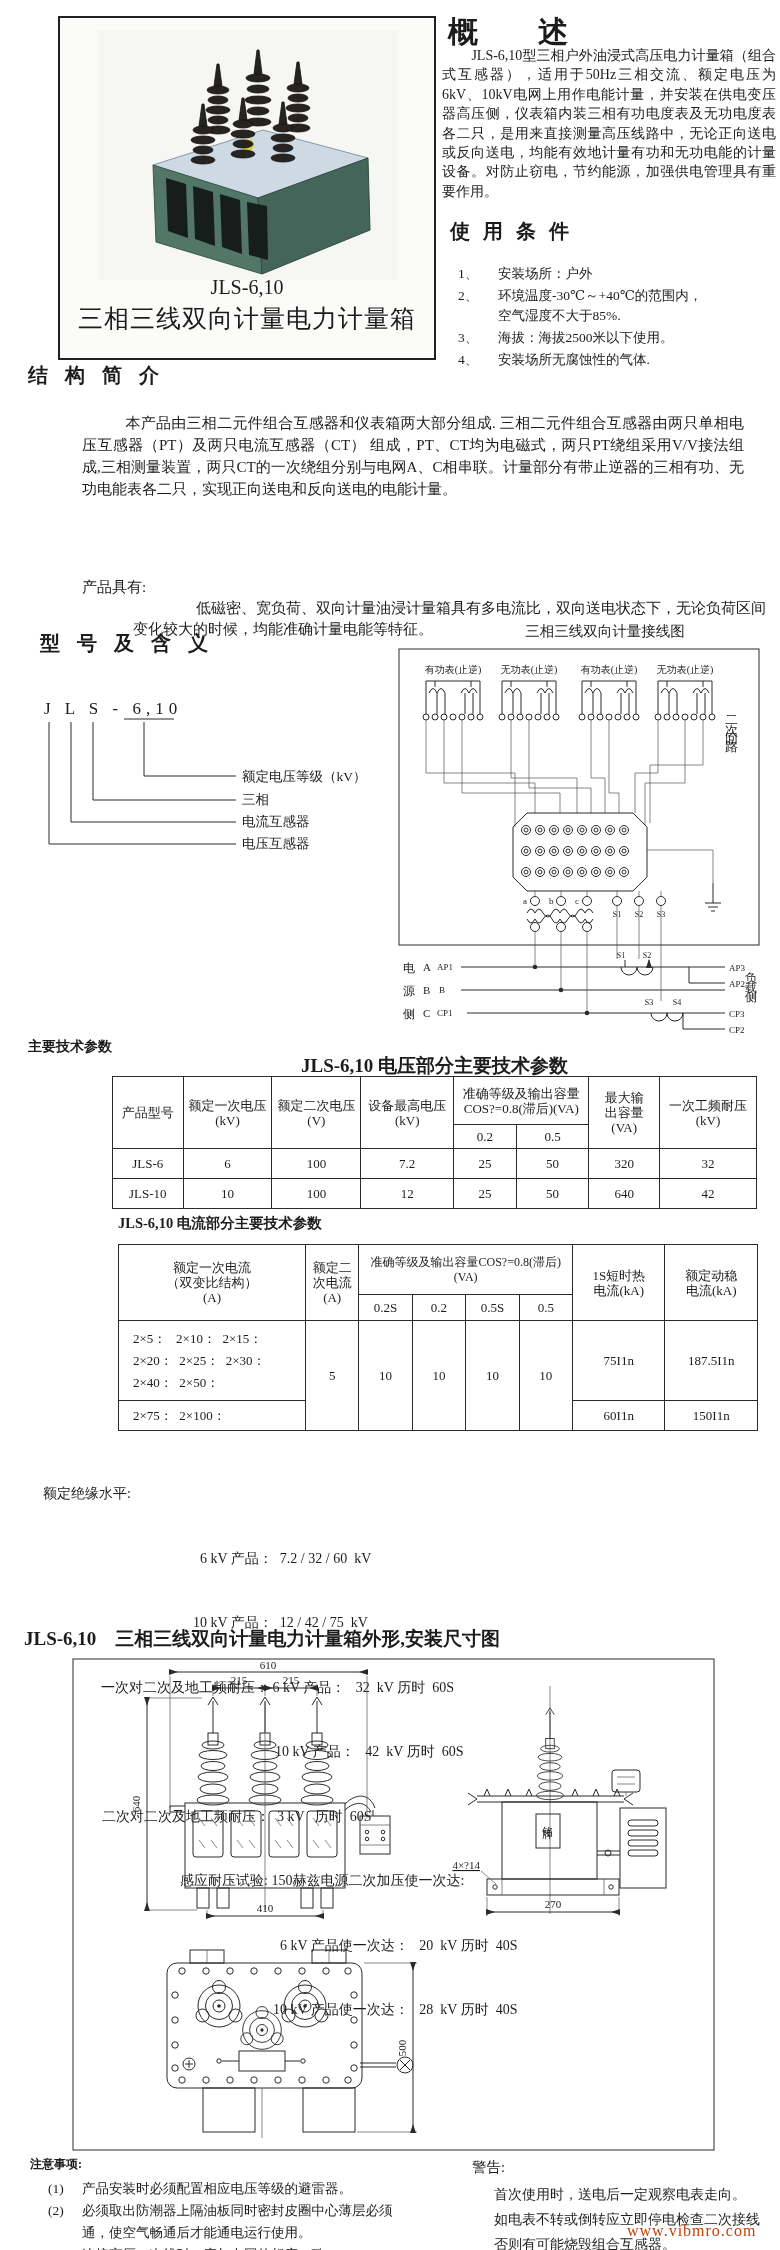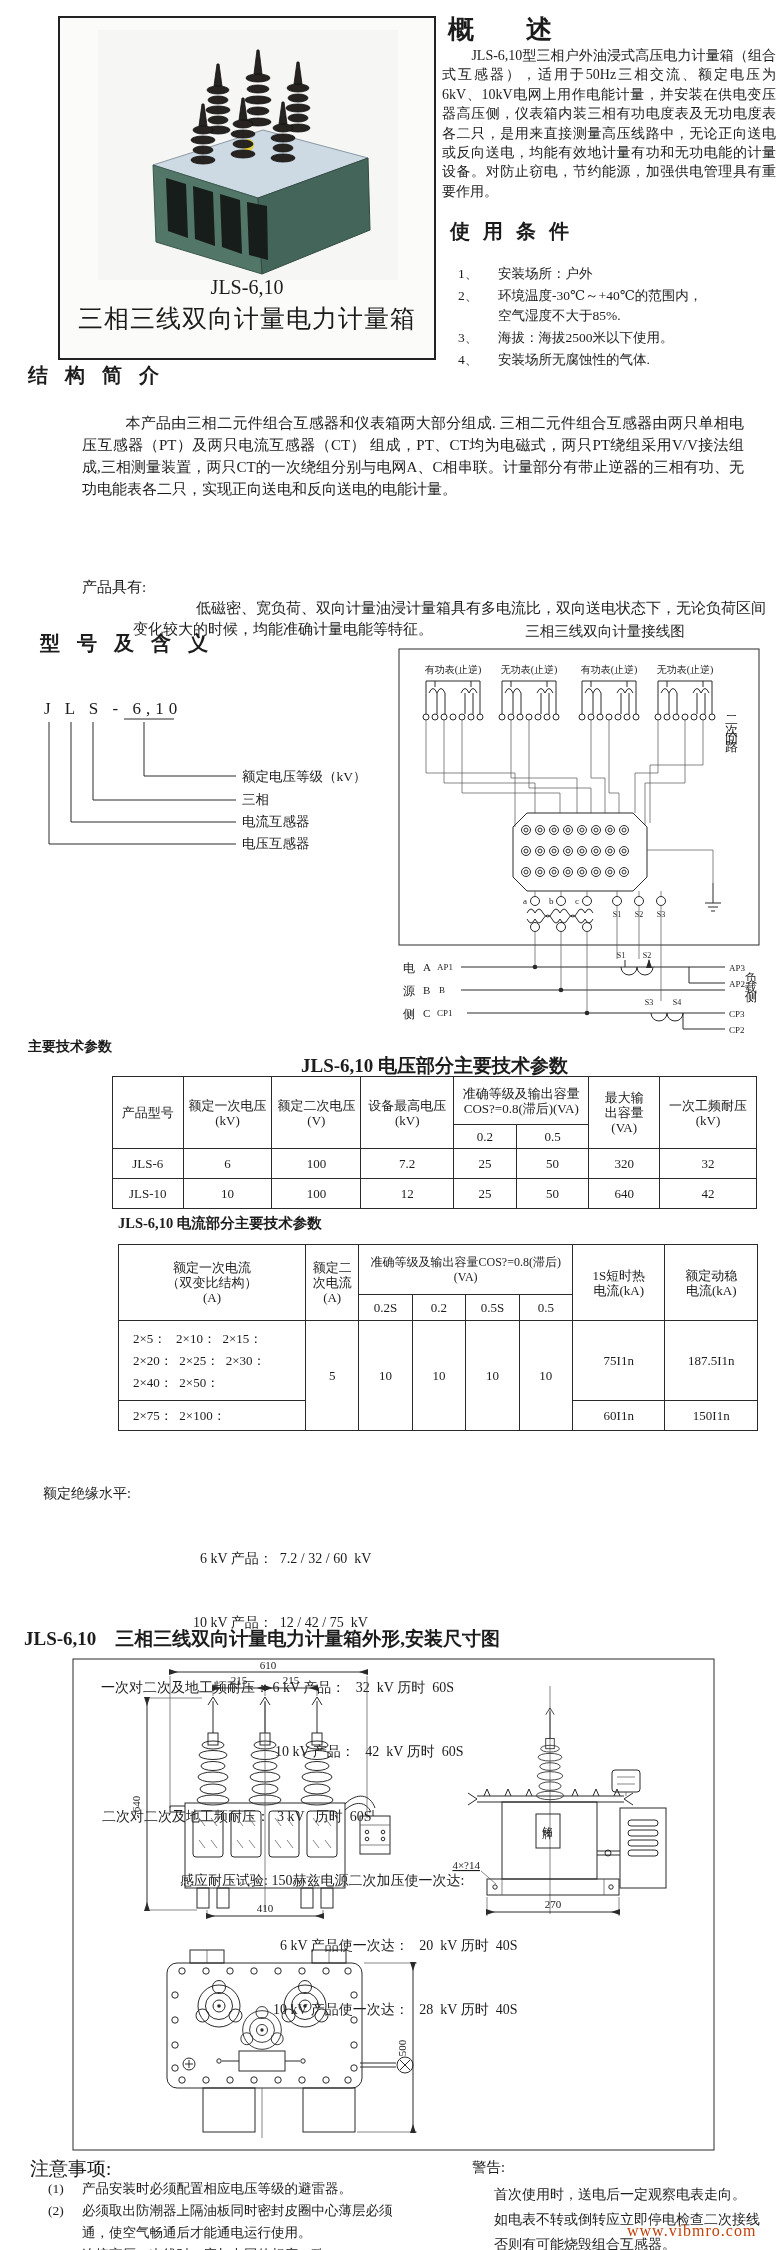"概 述" #ov-head { font-size: 26px -> 30px }
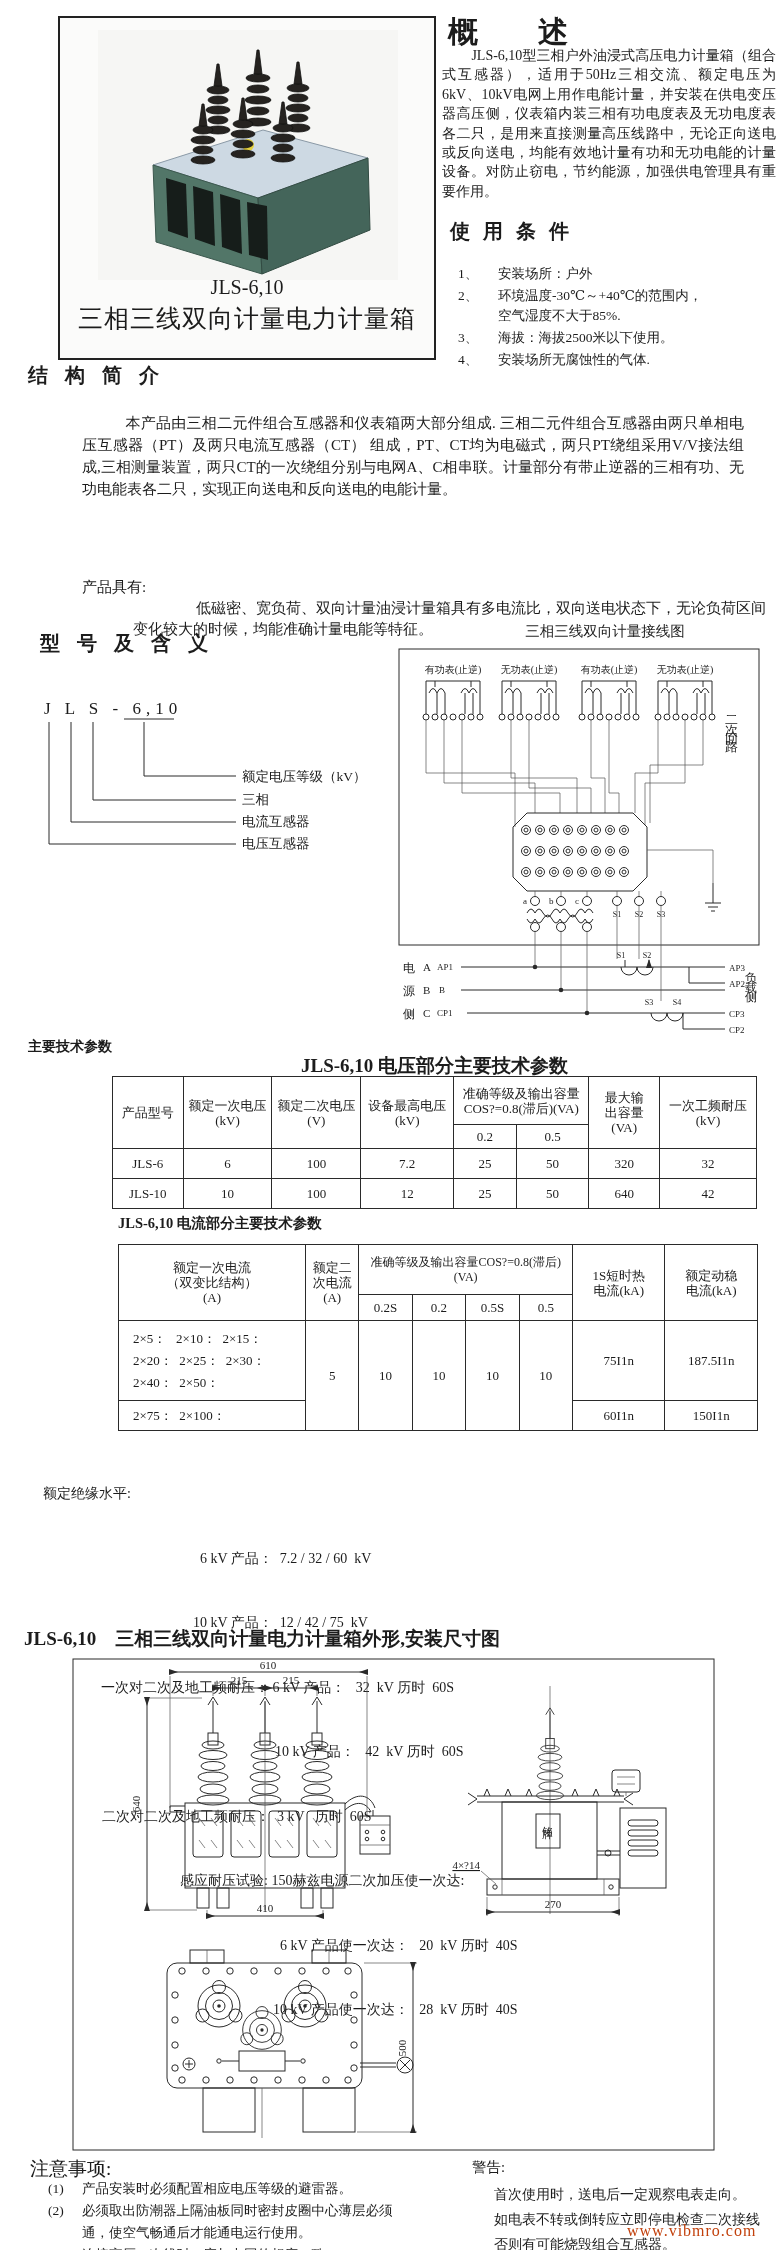"注意事项:" #nt-head { font-size: 19px -> 12px; font-weight: none -> bold }
